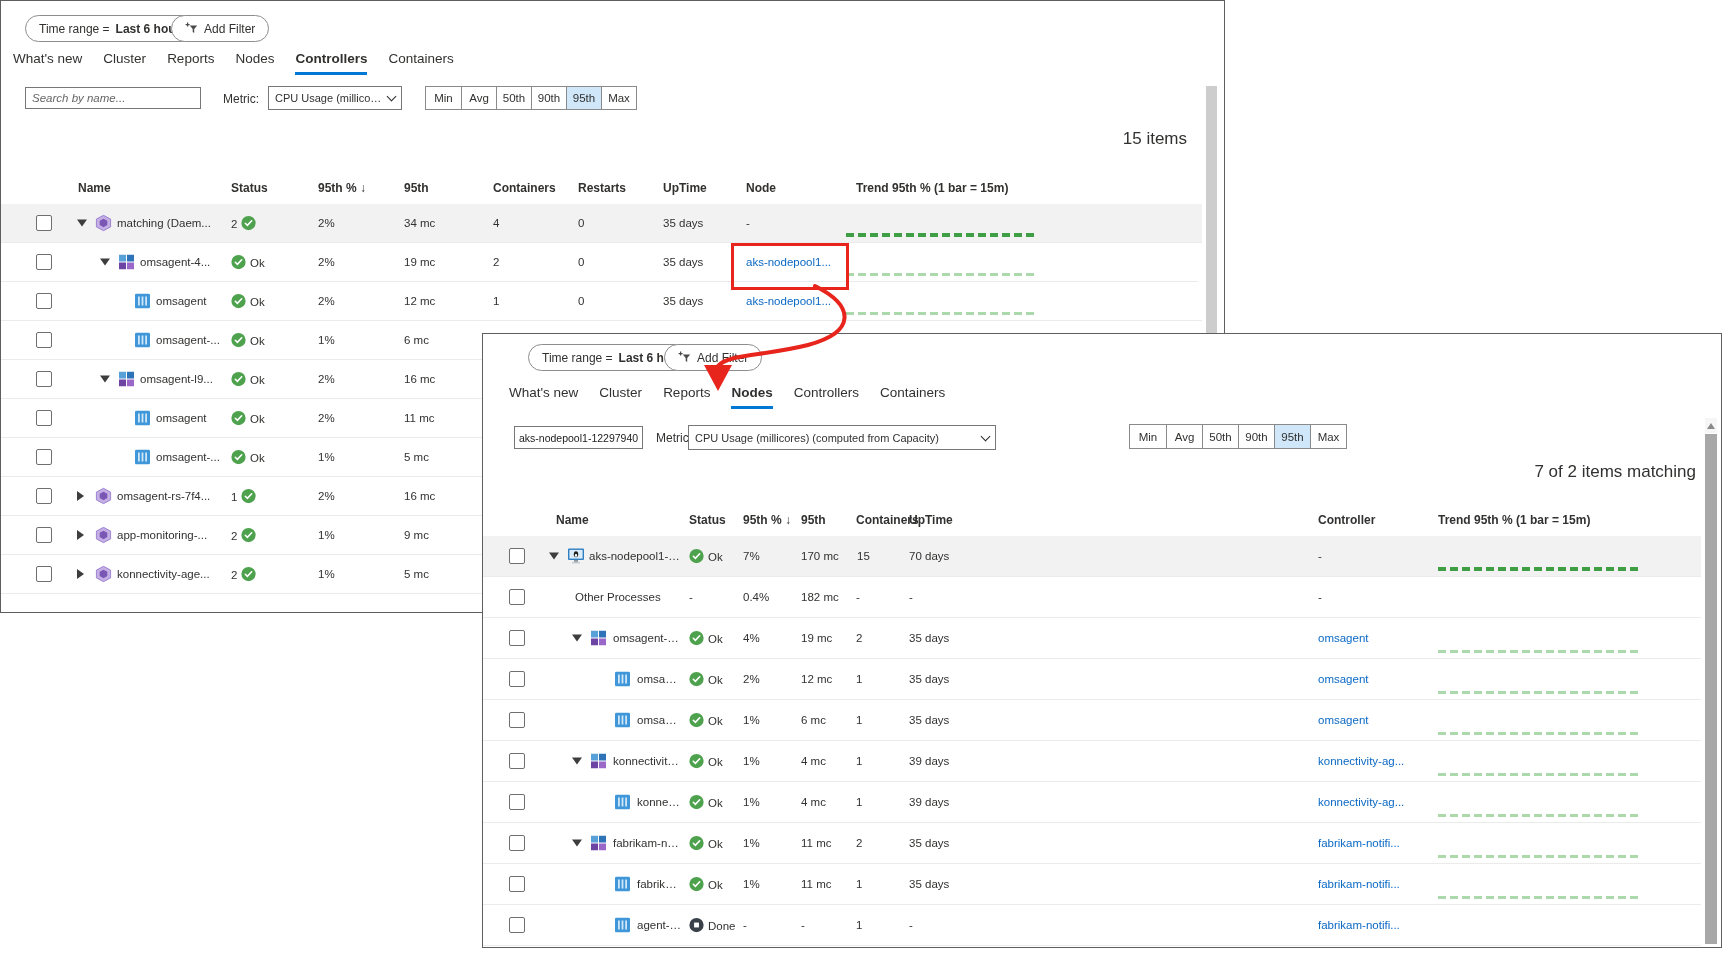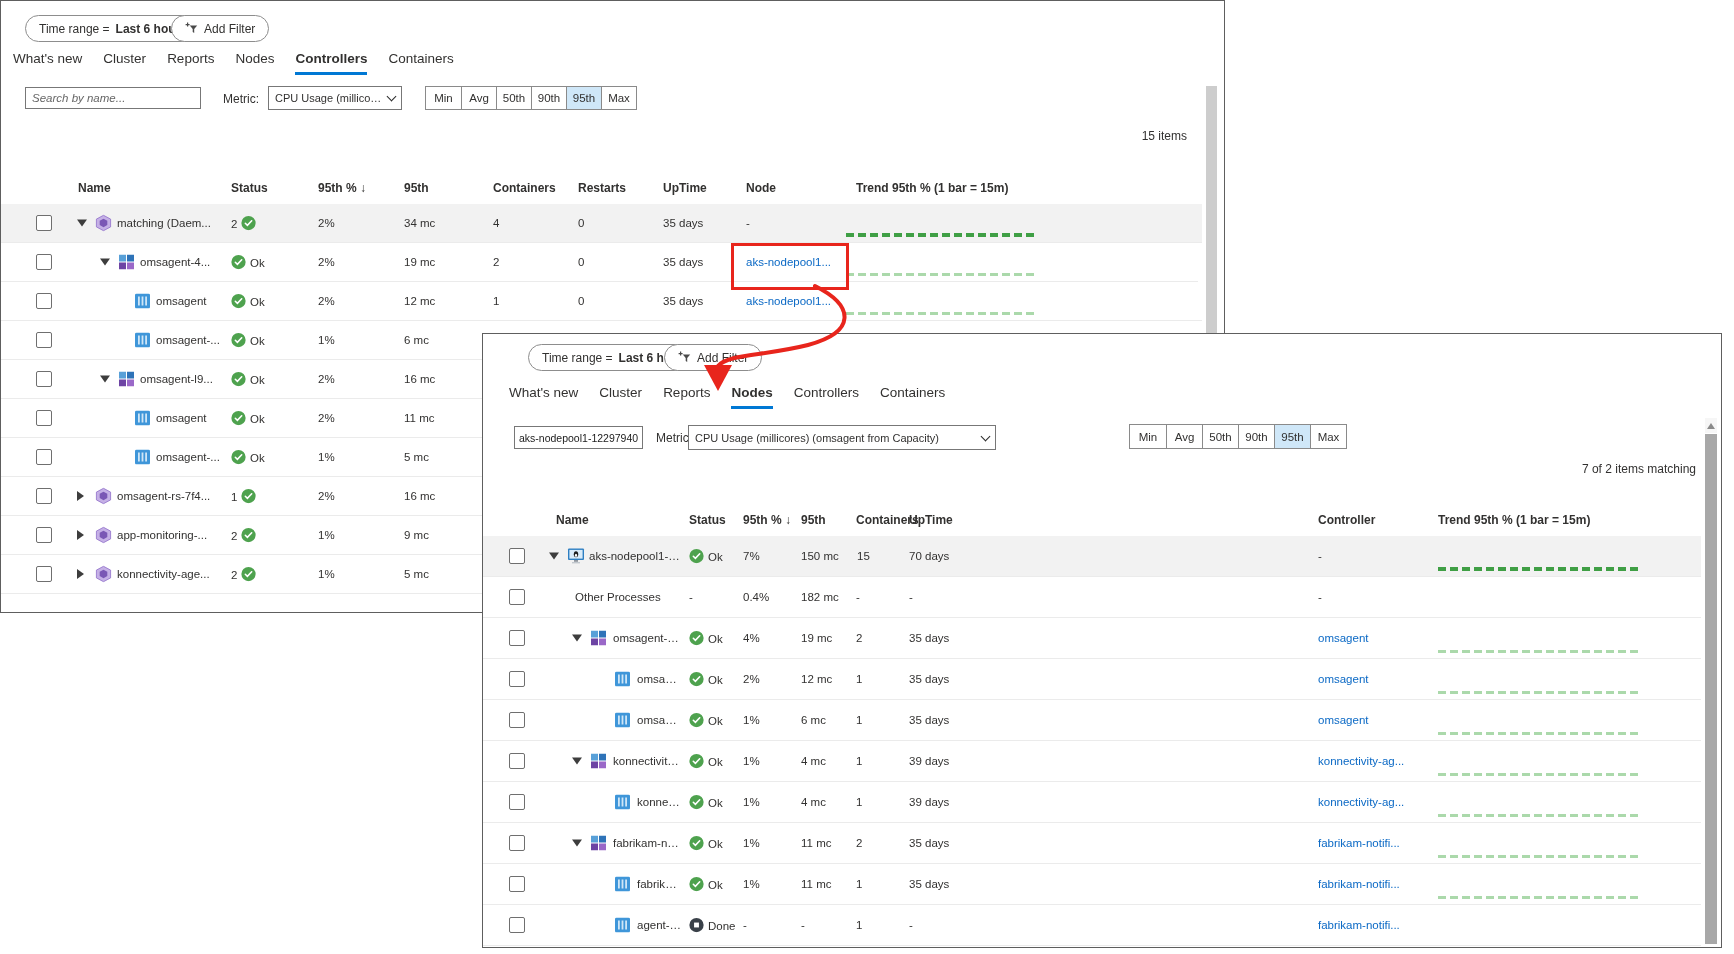"15 items" .items { font-size: 12px -> 17px }
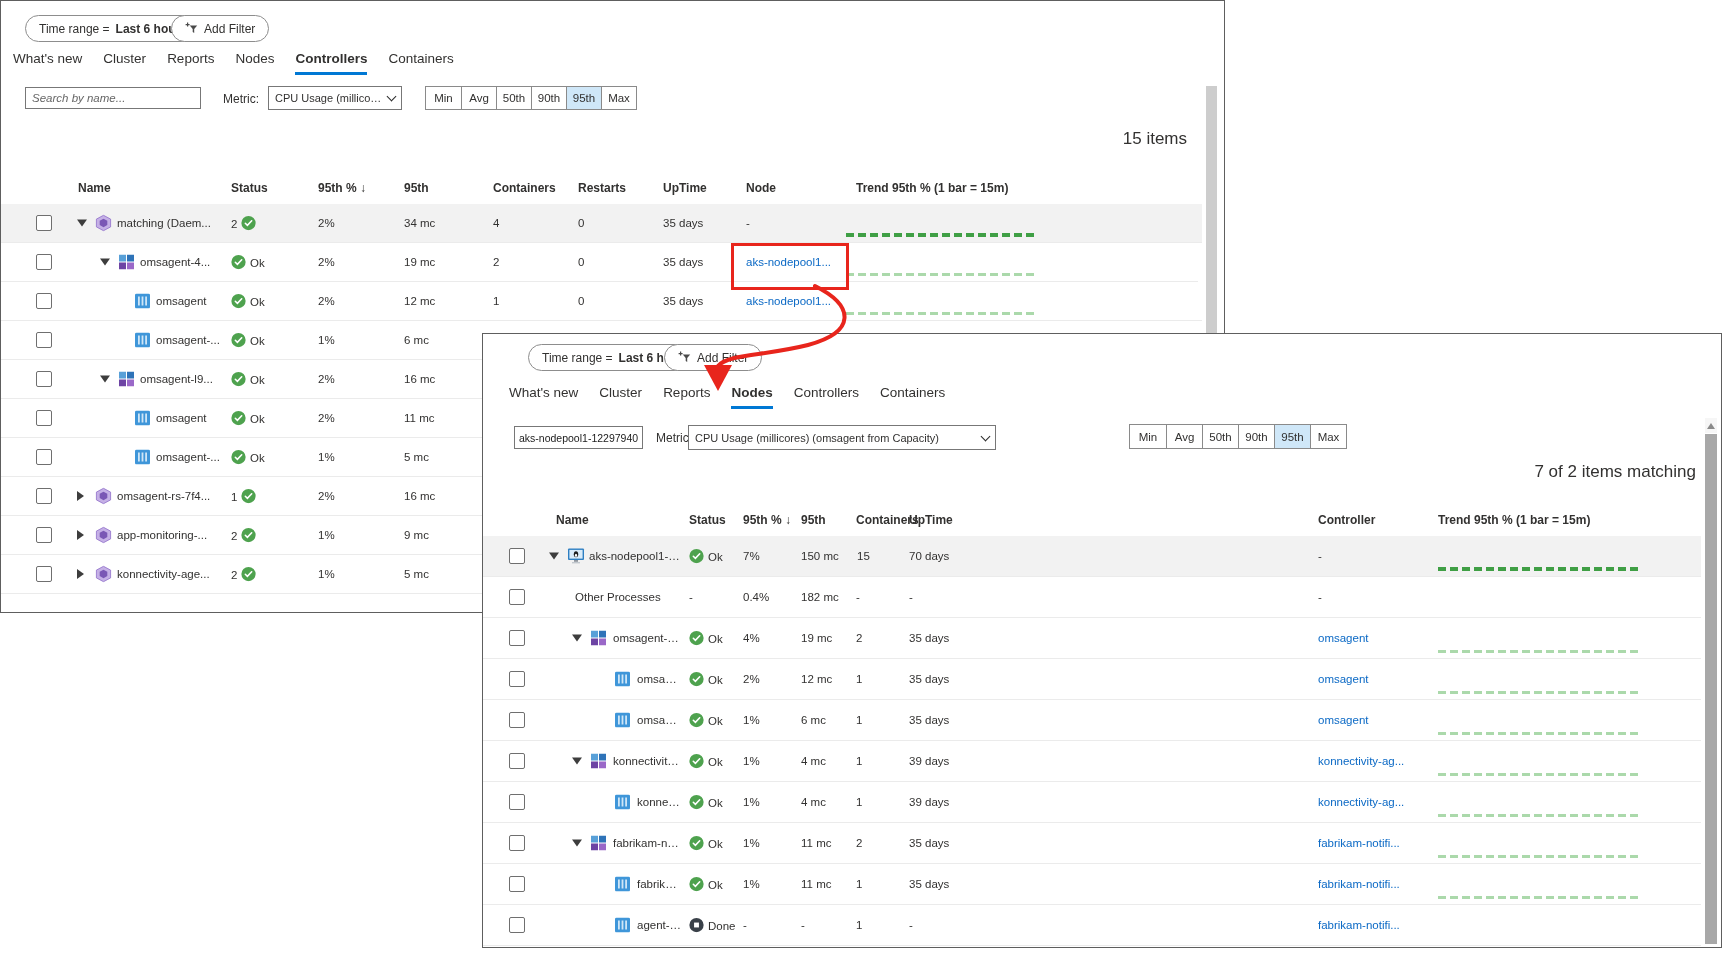"CPU Usage (millicores) (omsagent from" span.ddtext { text: omsagent -> computed }
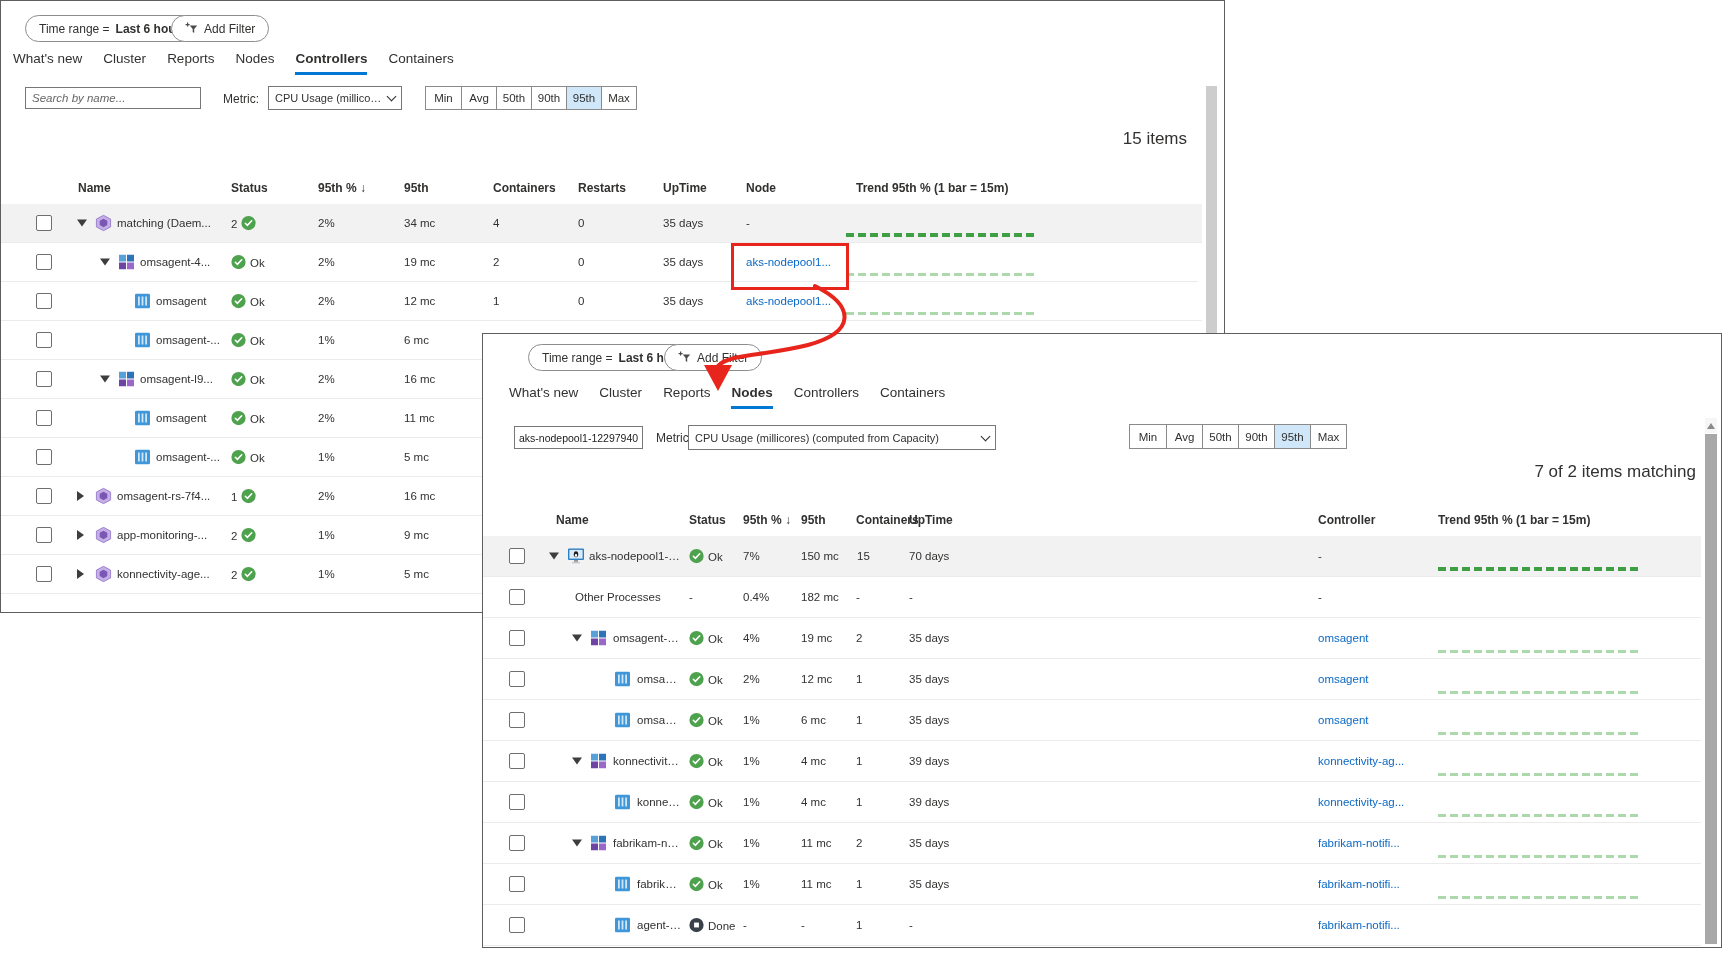"150 mc" span.cell { text: 150 -> 170 }
